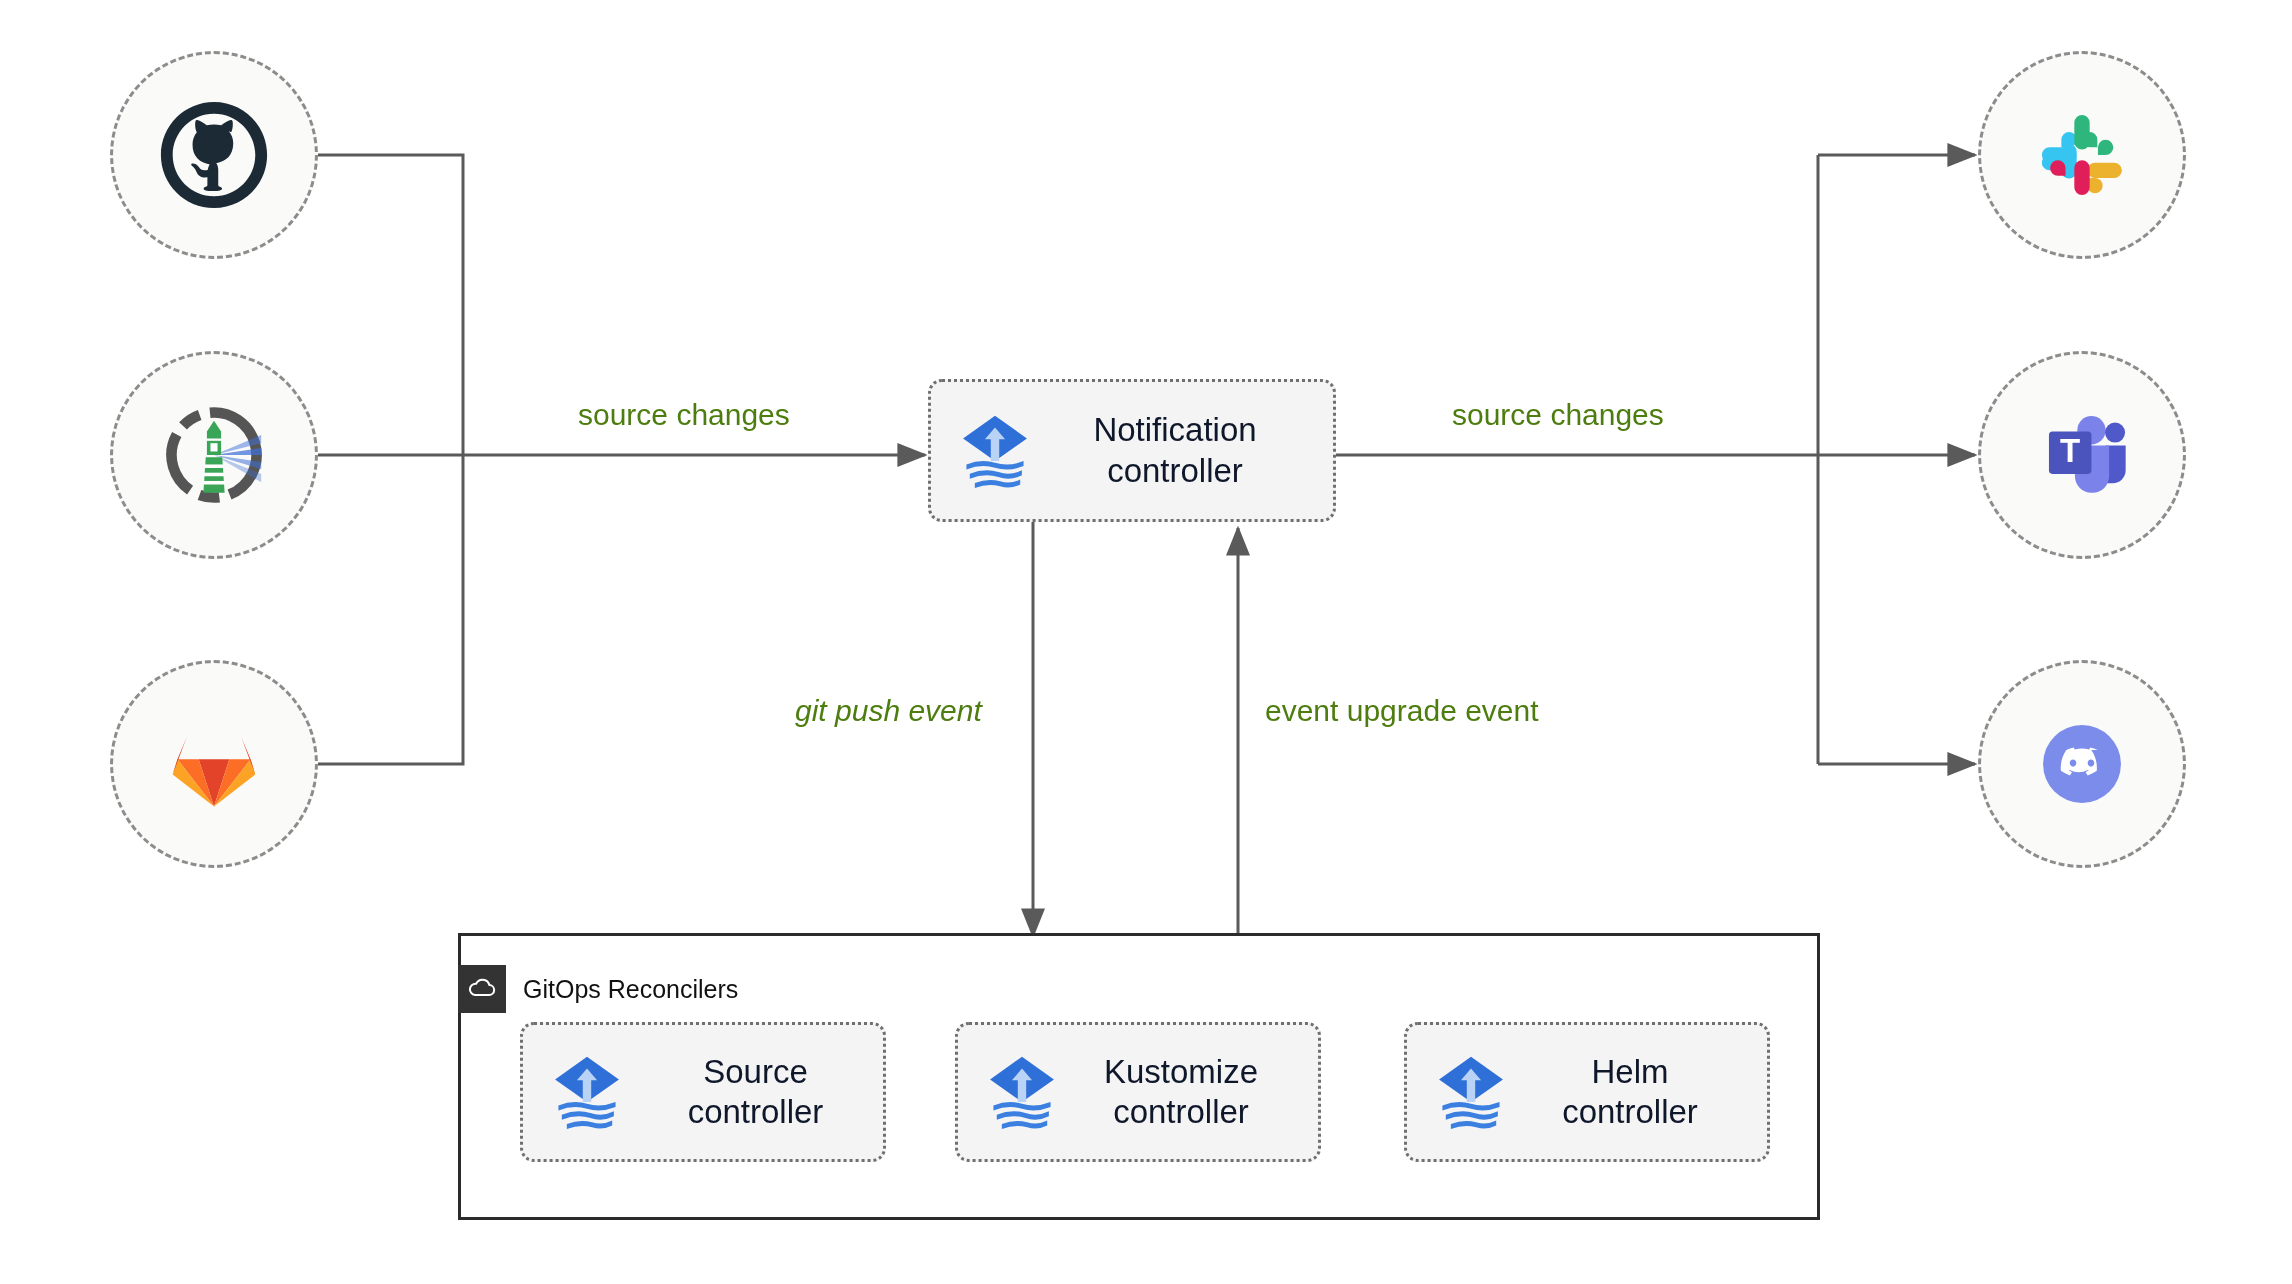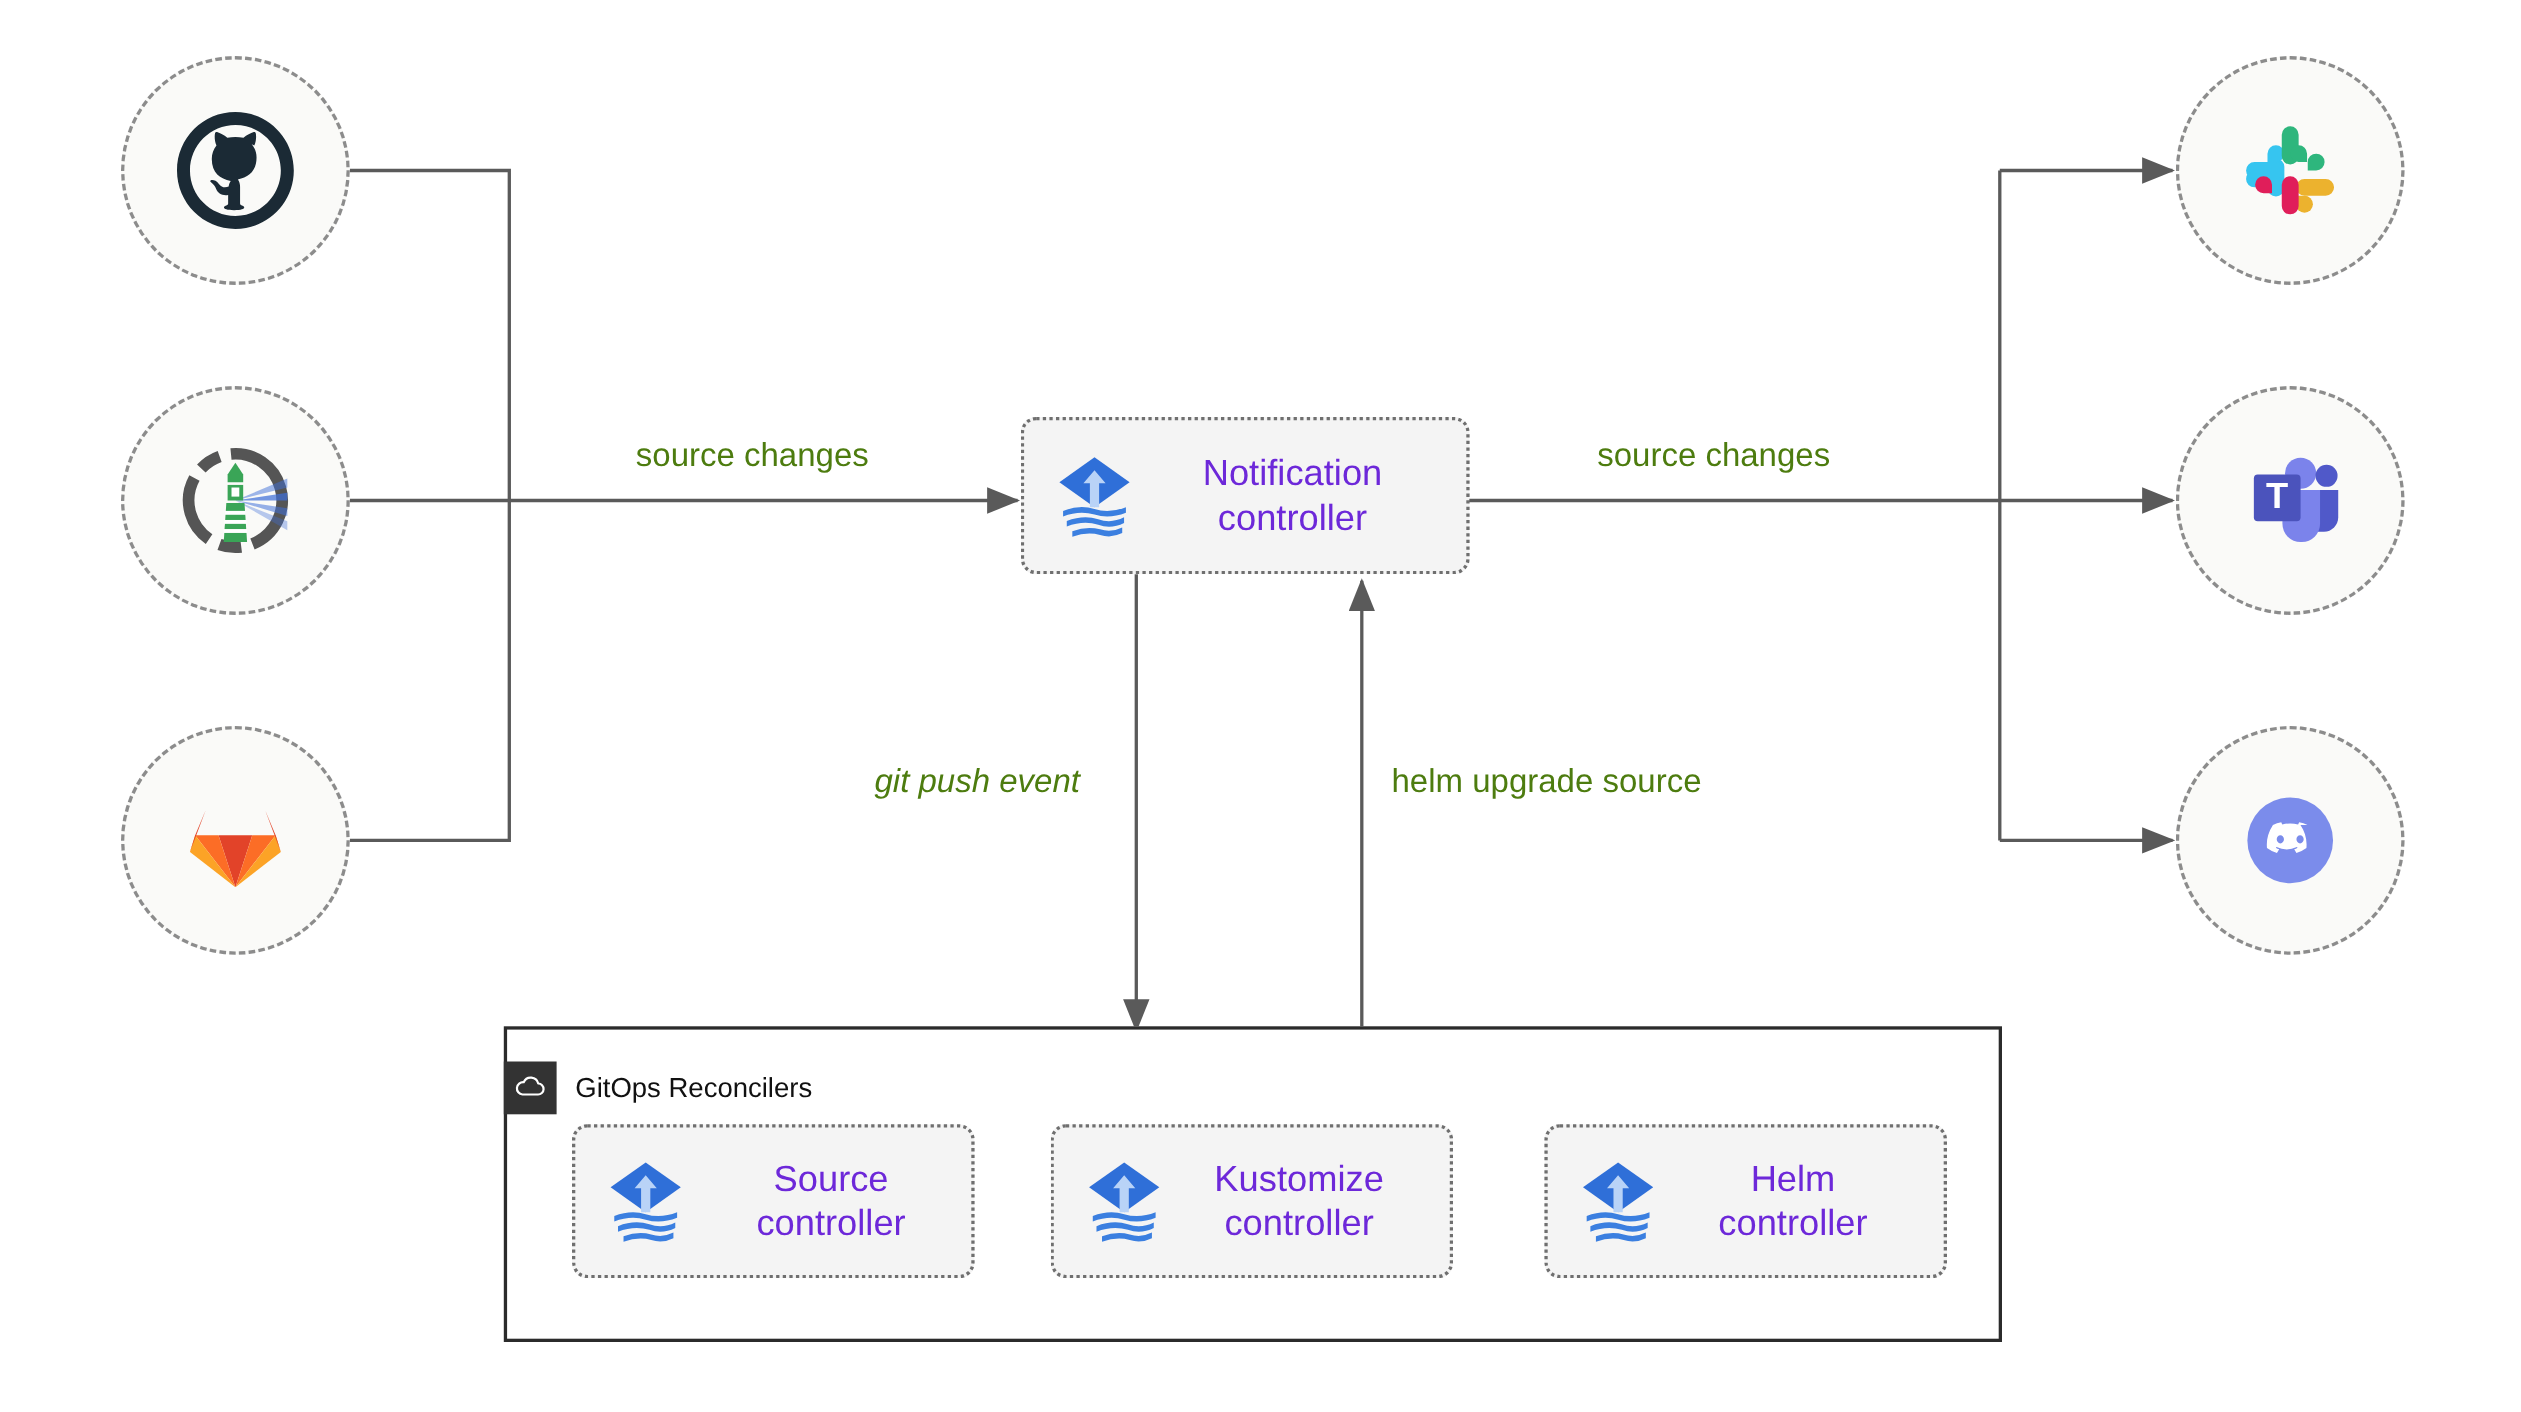"Notification" .ctrl-box .ctrl-label { color: #6d28d9 -> #0f172a }
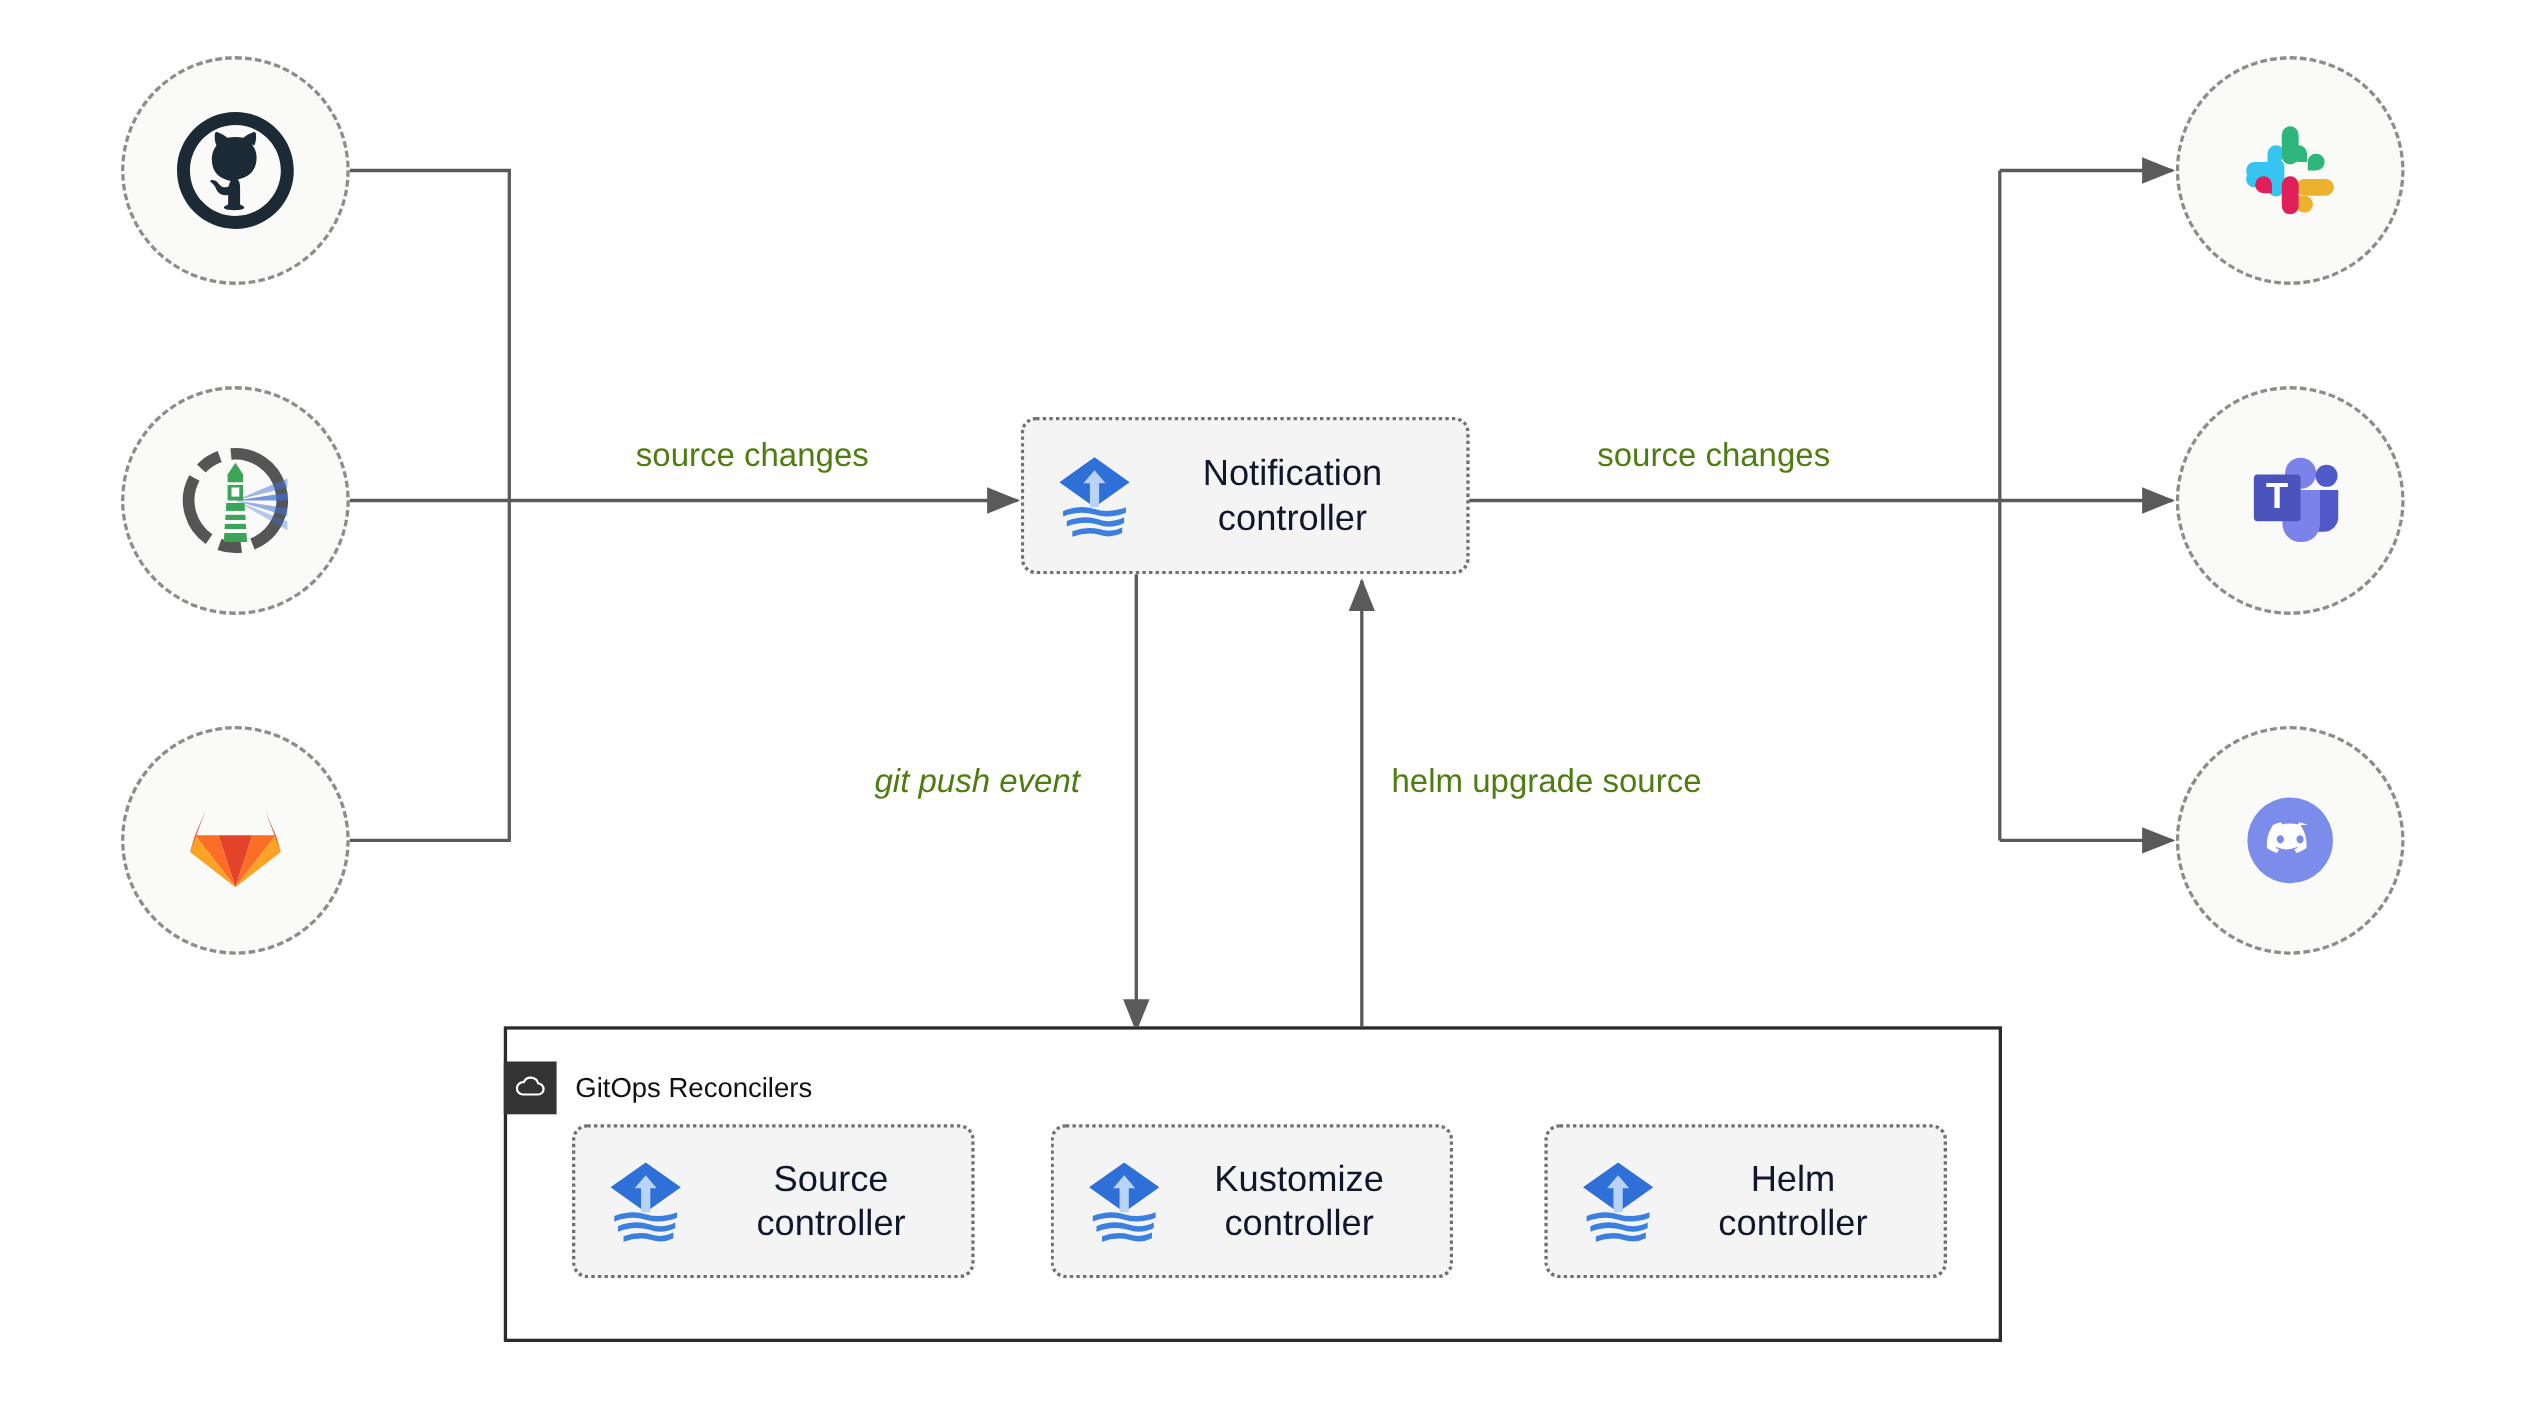"helm upgrade source" div.edge-label { text: helm upgrade source -> event upgrade event }
